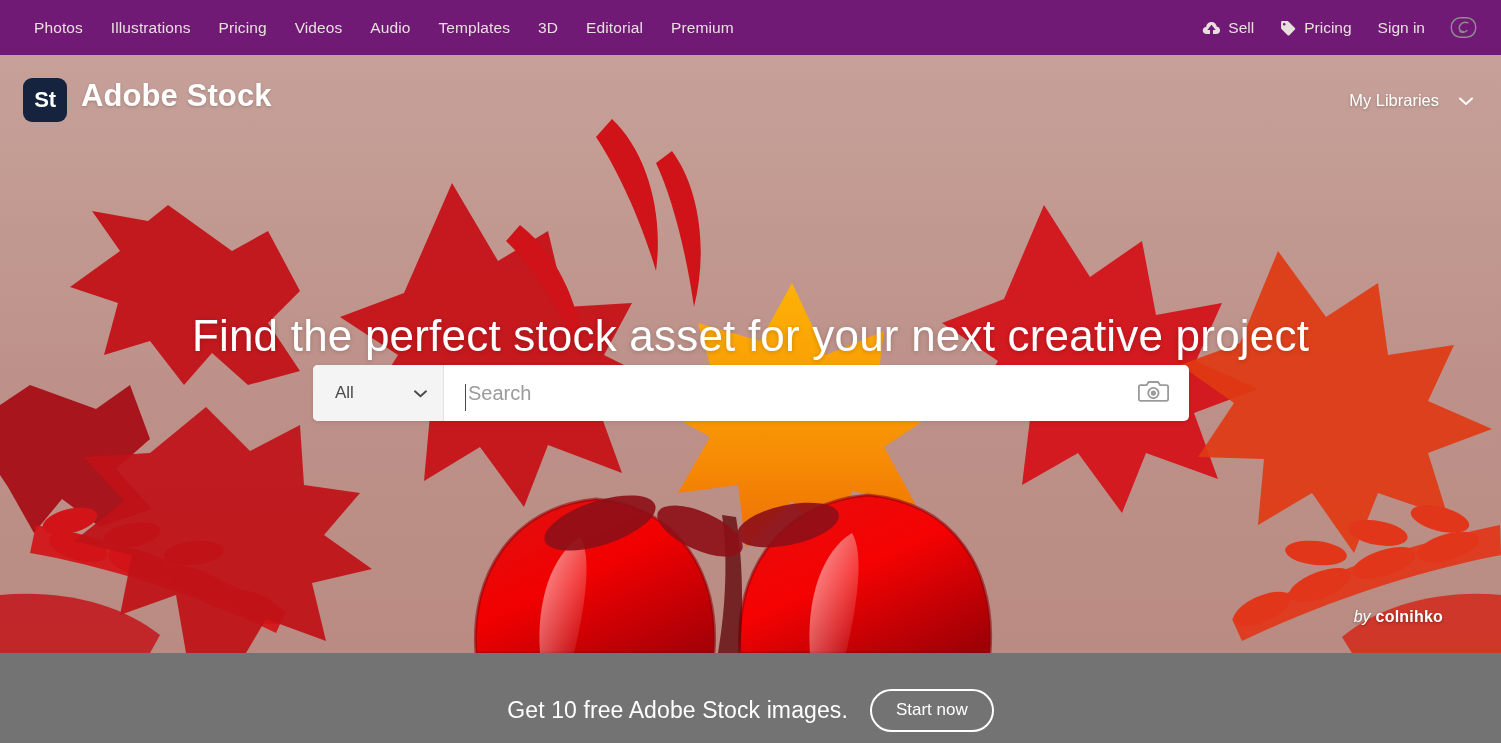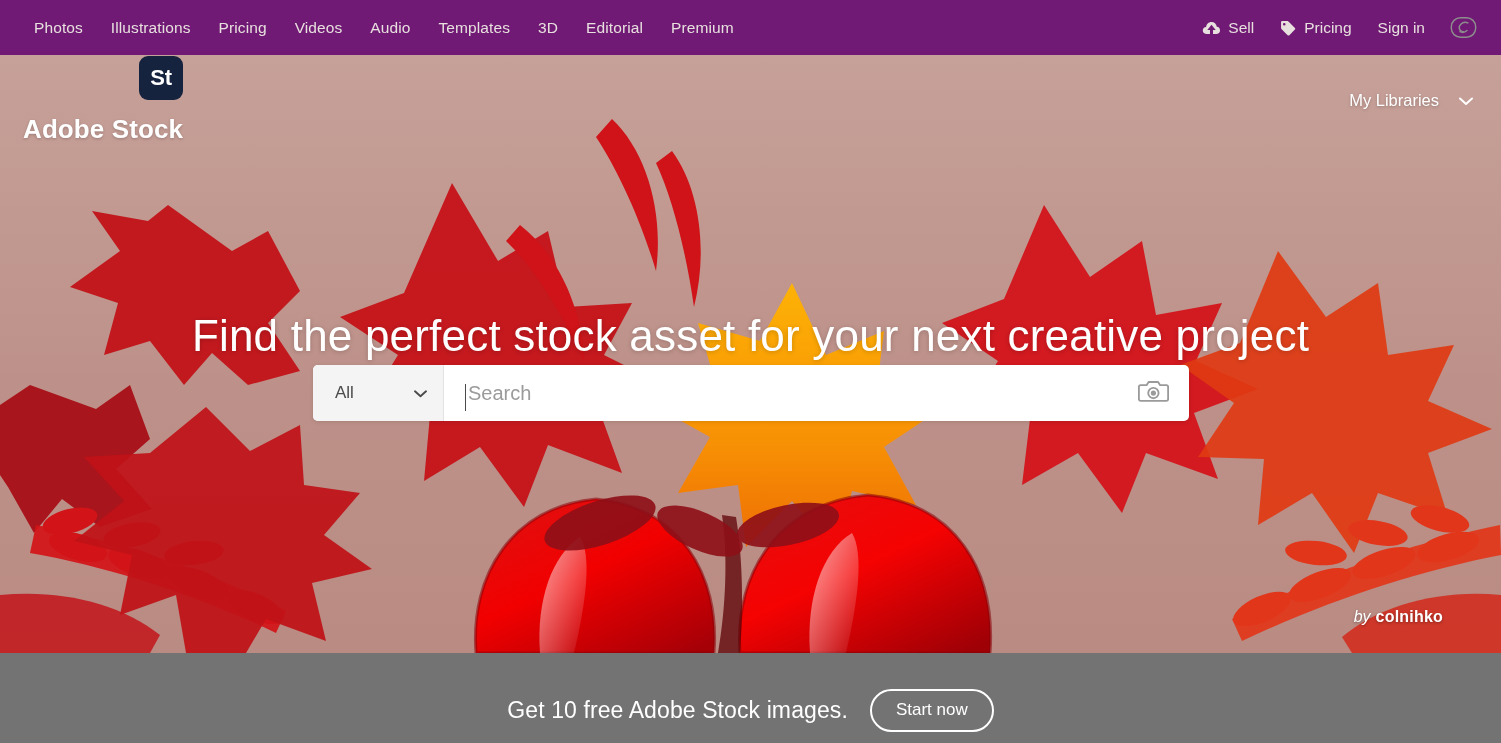"St" .brand { align-items: flex-end -> flex-start; flex-direction: column -> none }
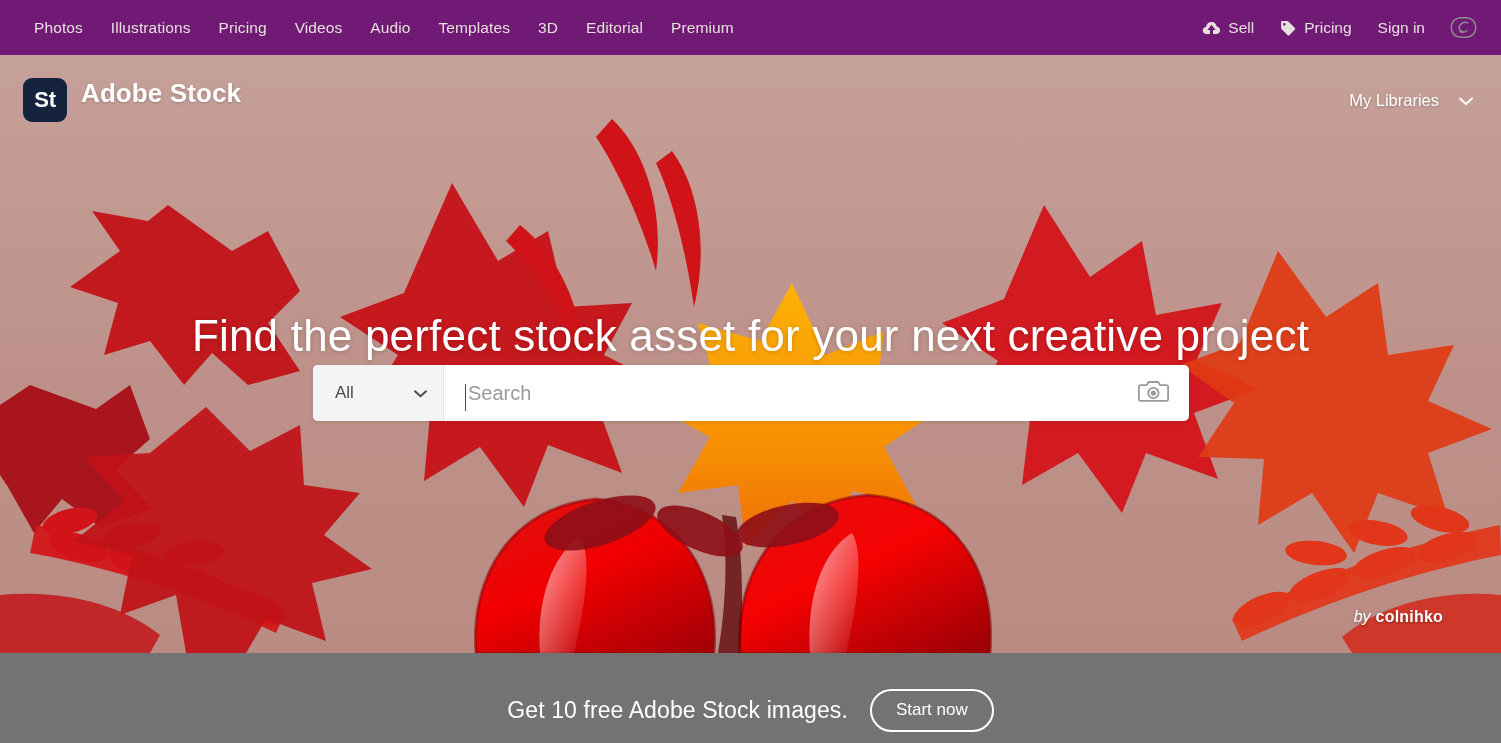"Adobe Stock" .brand-name { font-size: 26px -> 31px }
